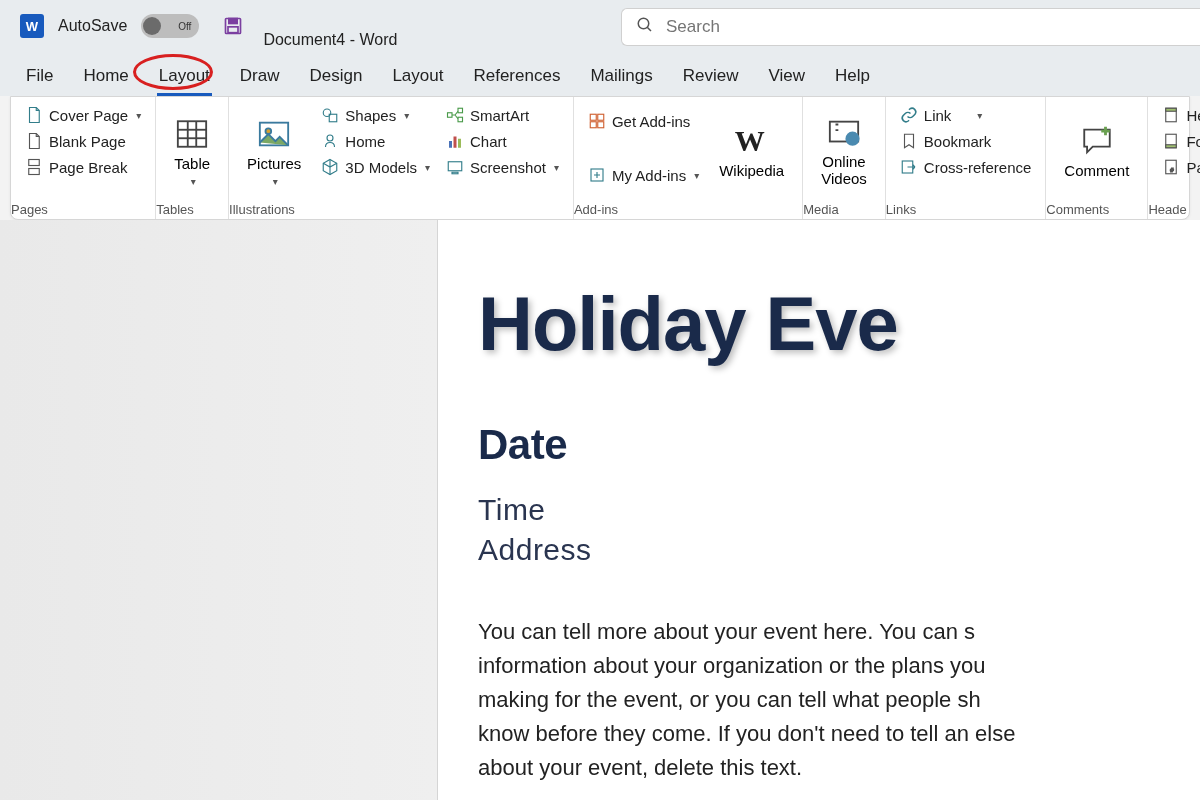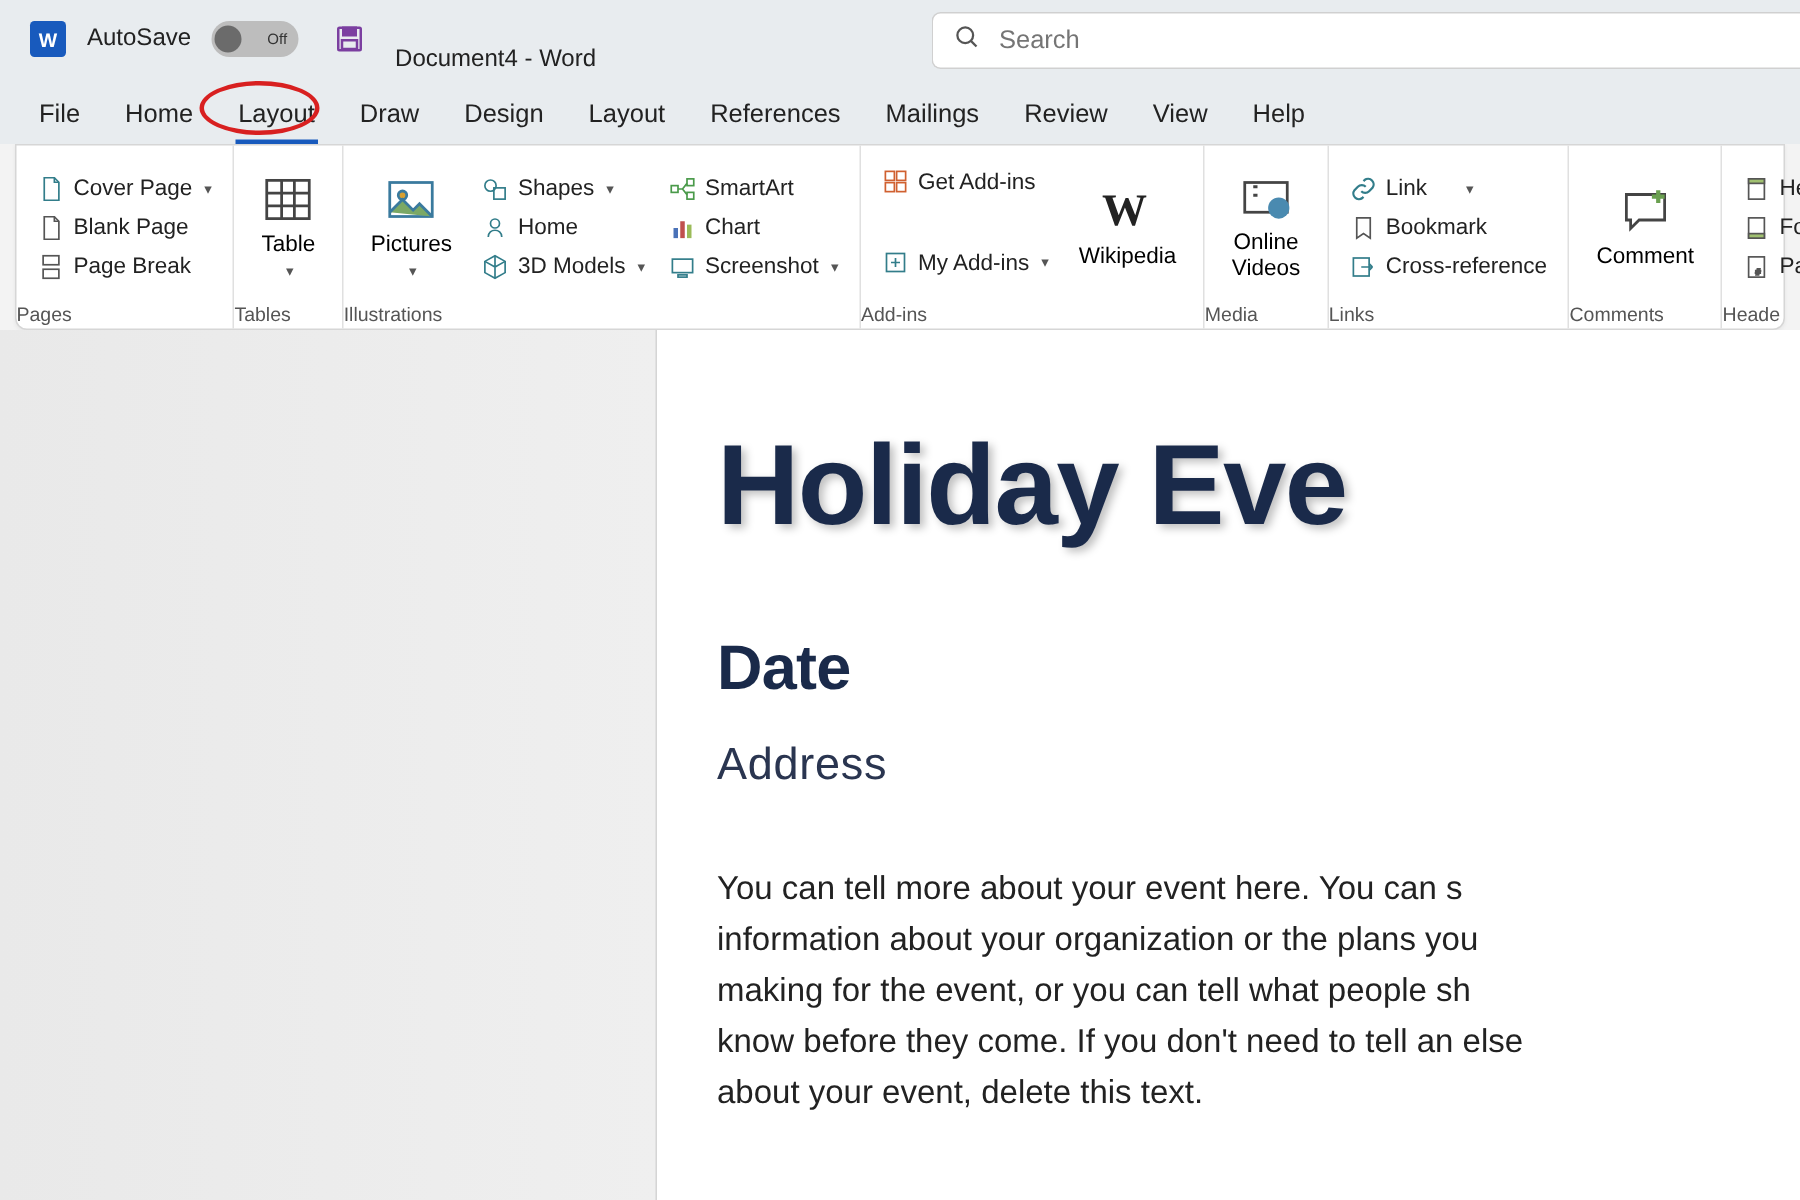"Cover Page" .stack { justify-content: center -> none }
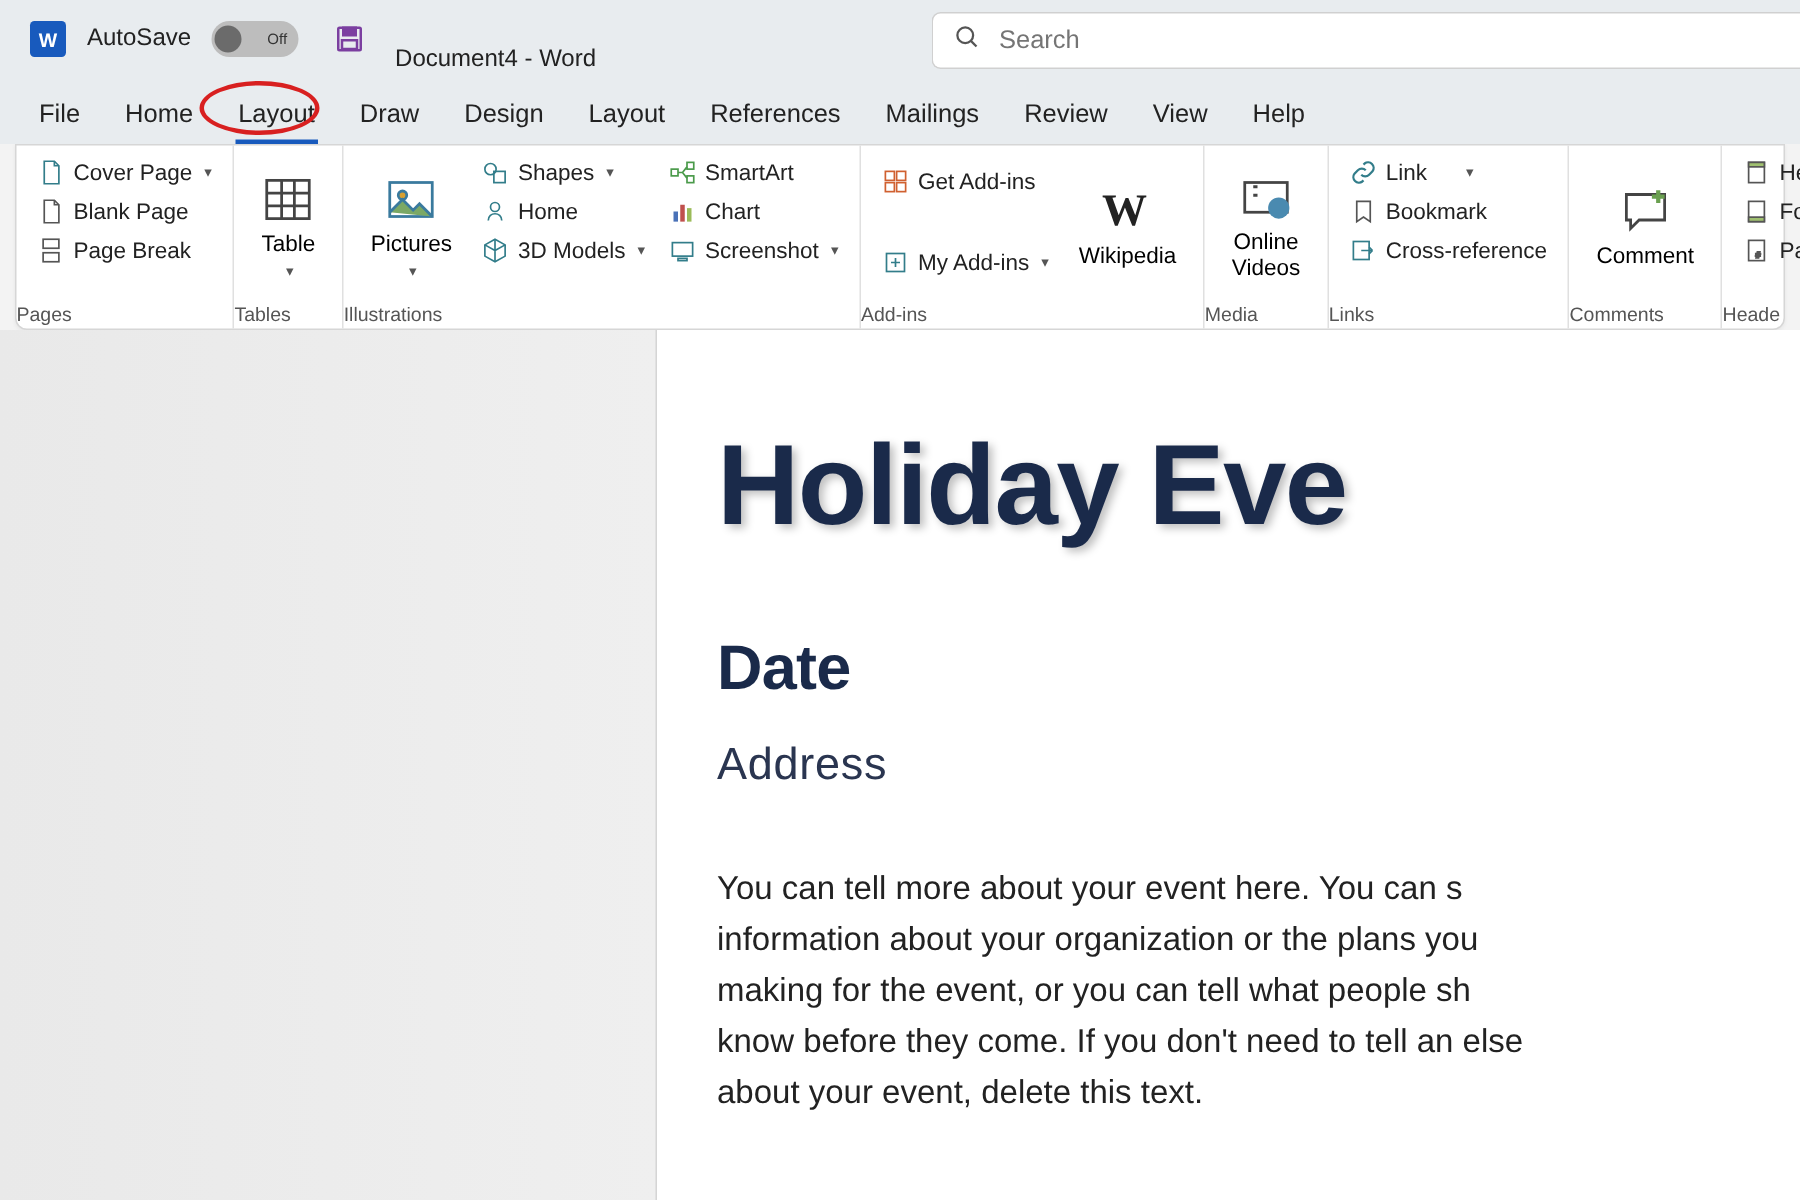"Time" div.doc-sub { html: none -> <div>Time</div> }
